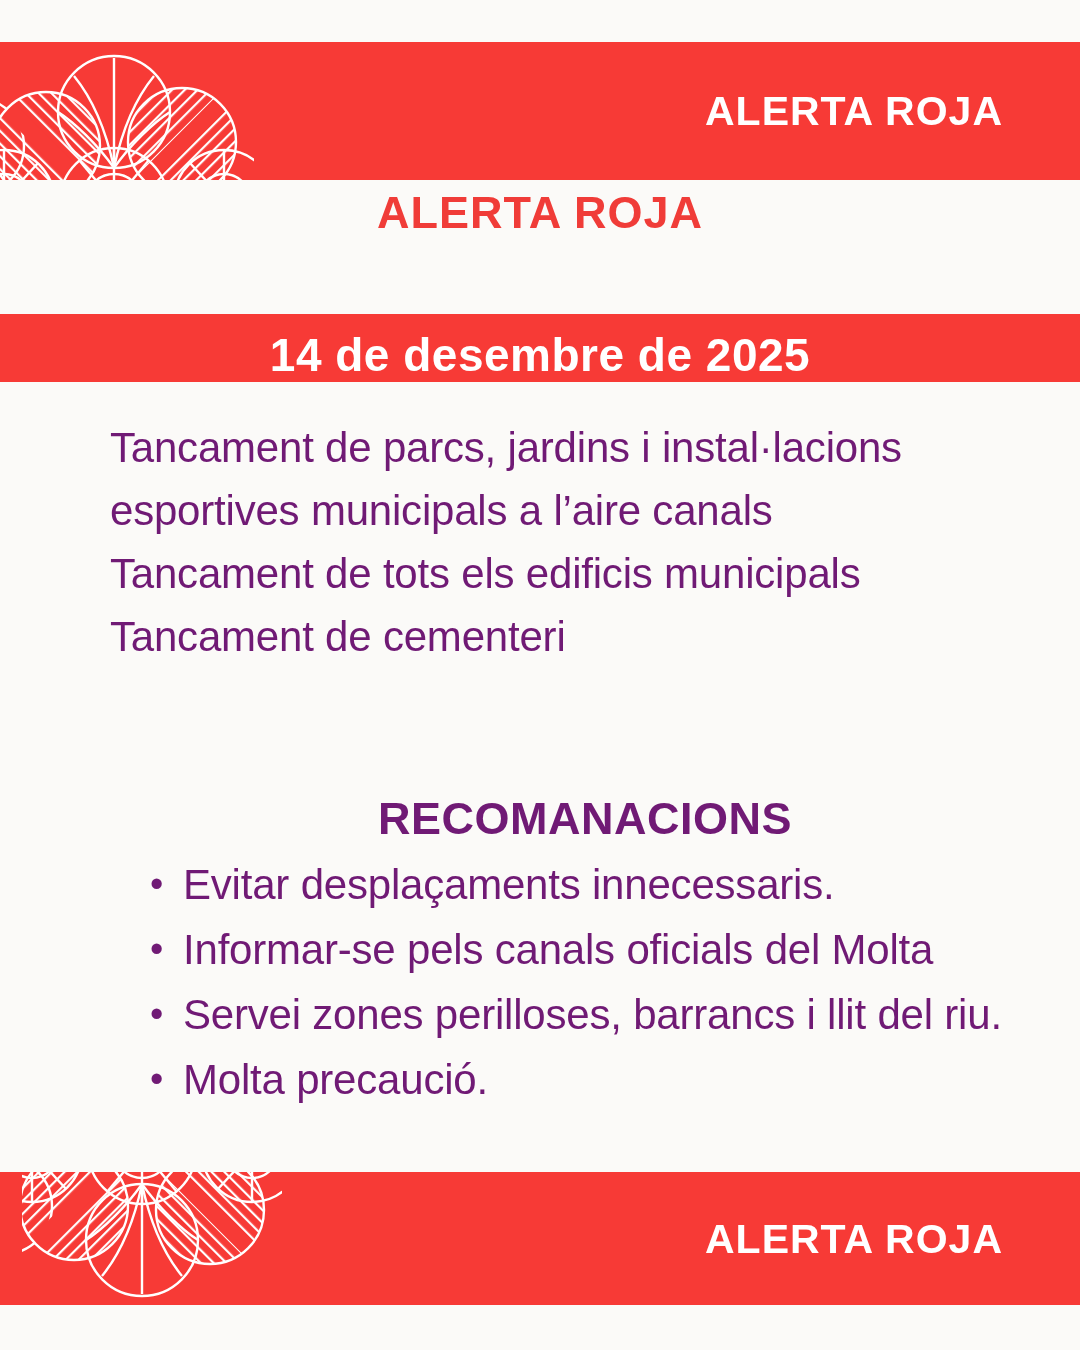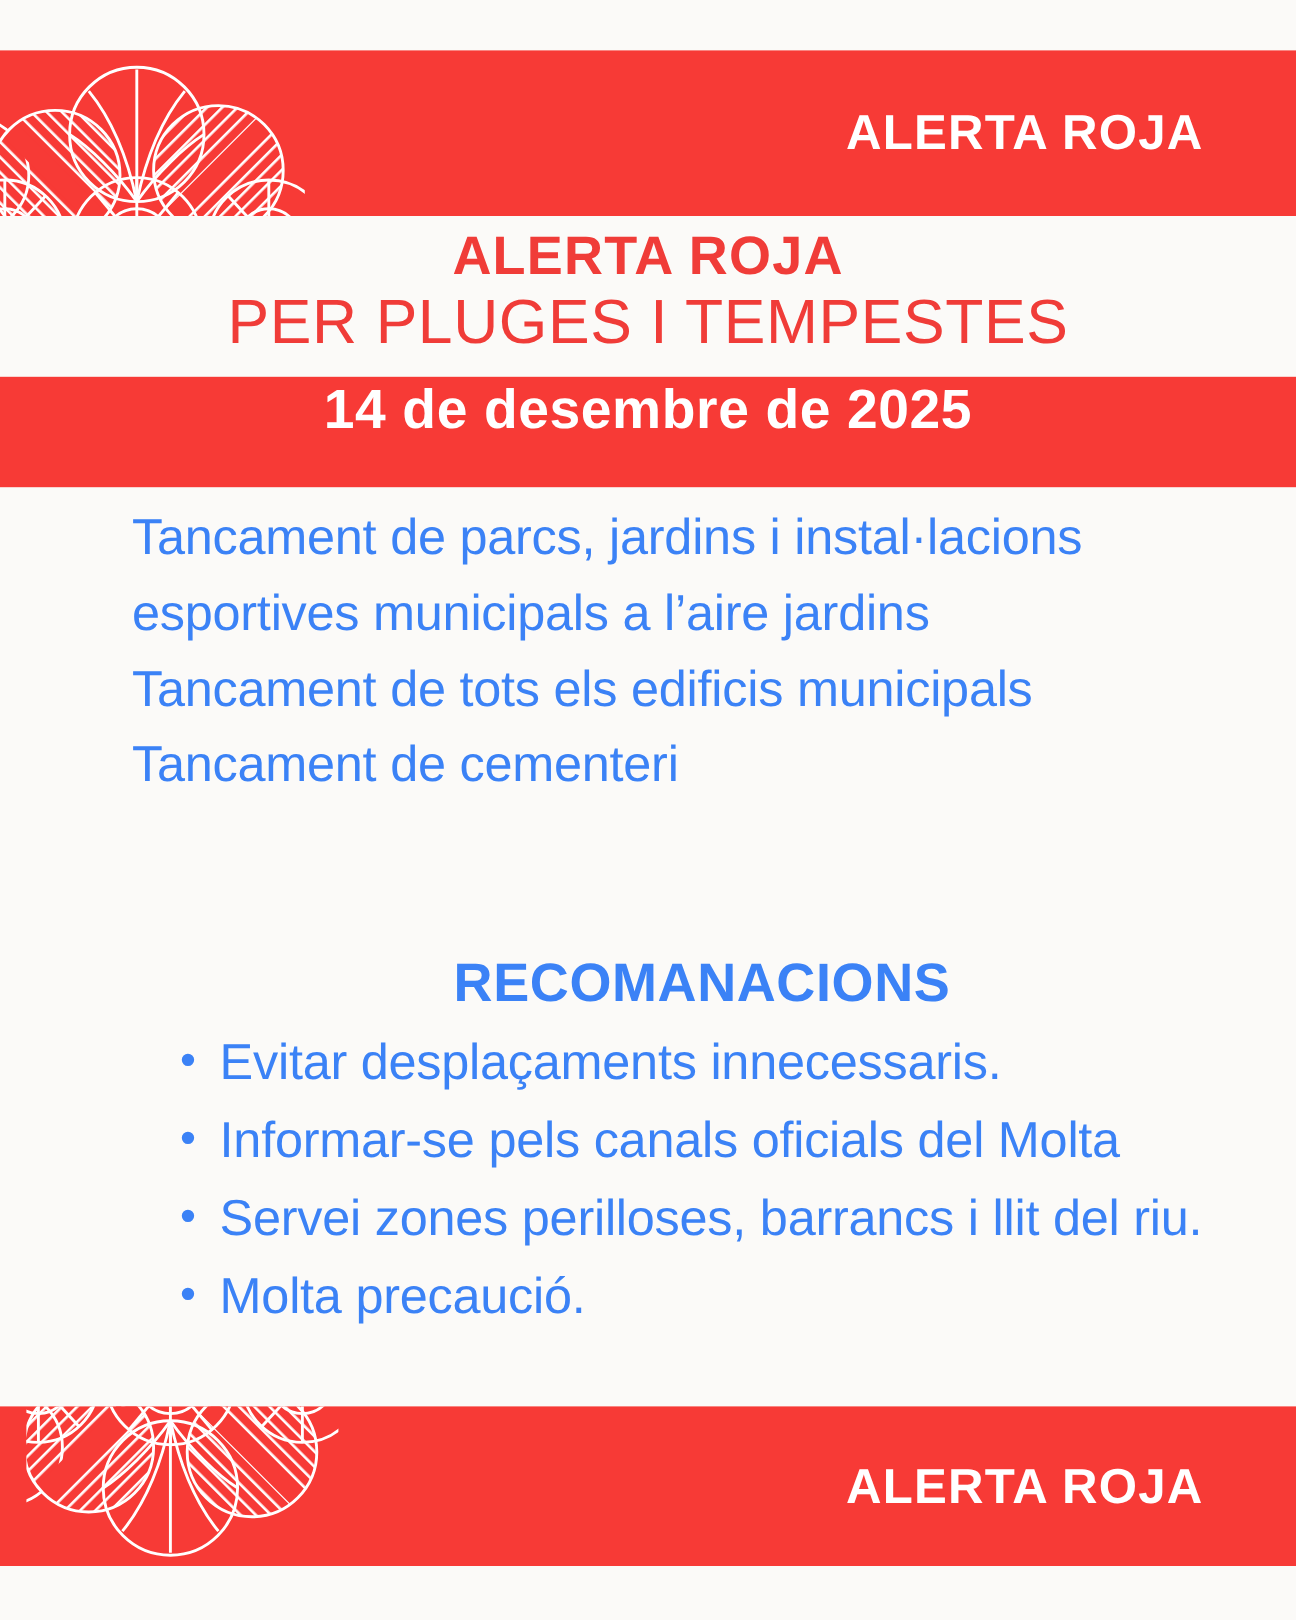"PER PLUGES I TEMPESTES" h2.title-line2 { html: <h2>PER PLUGES I TEMPESTES</h2> -> none }
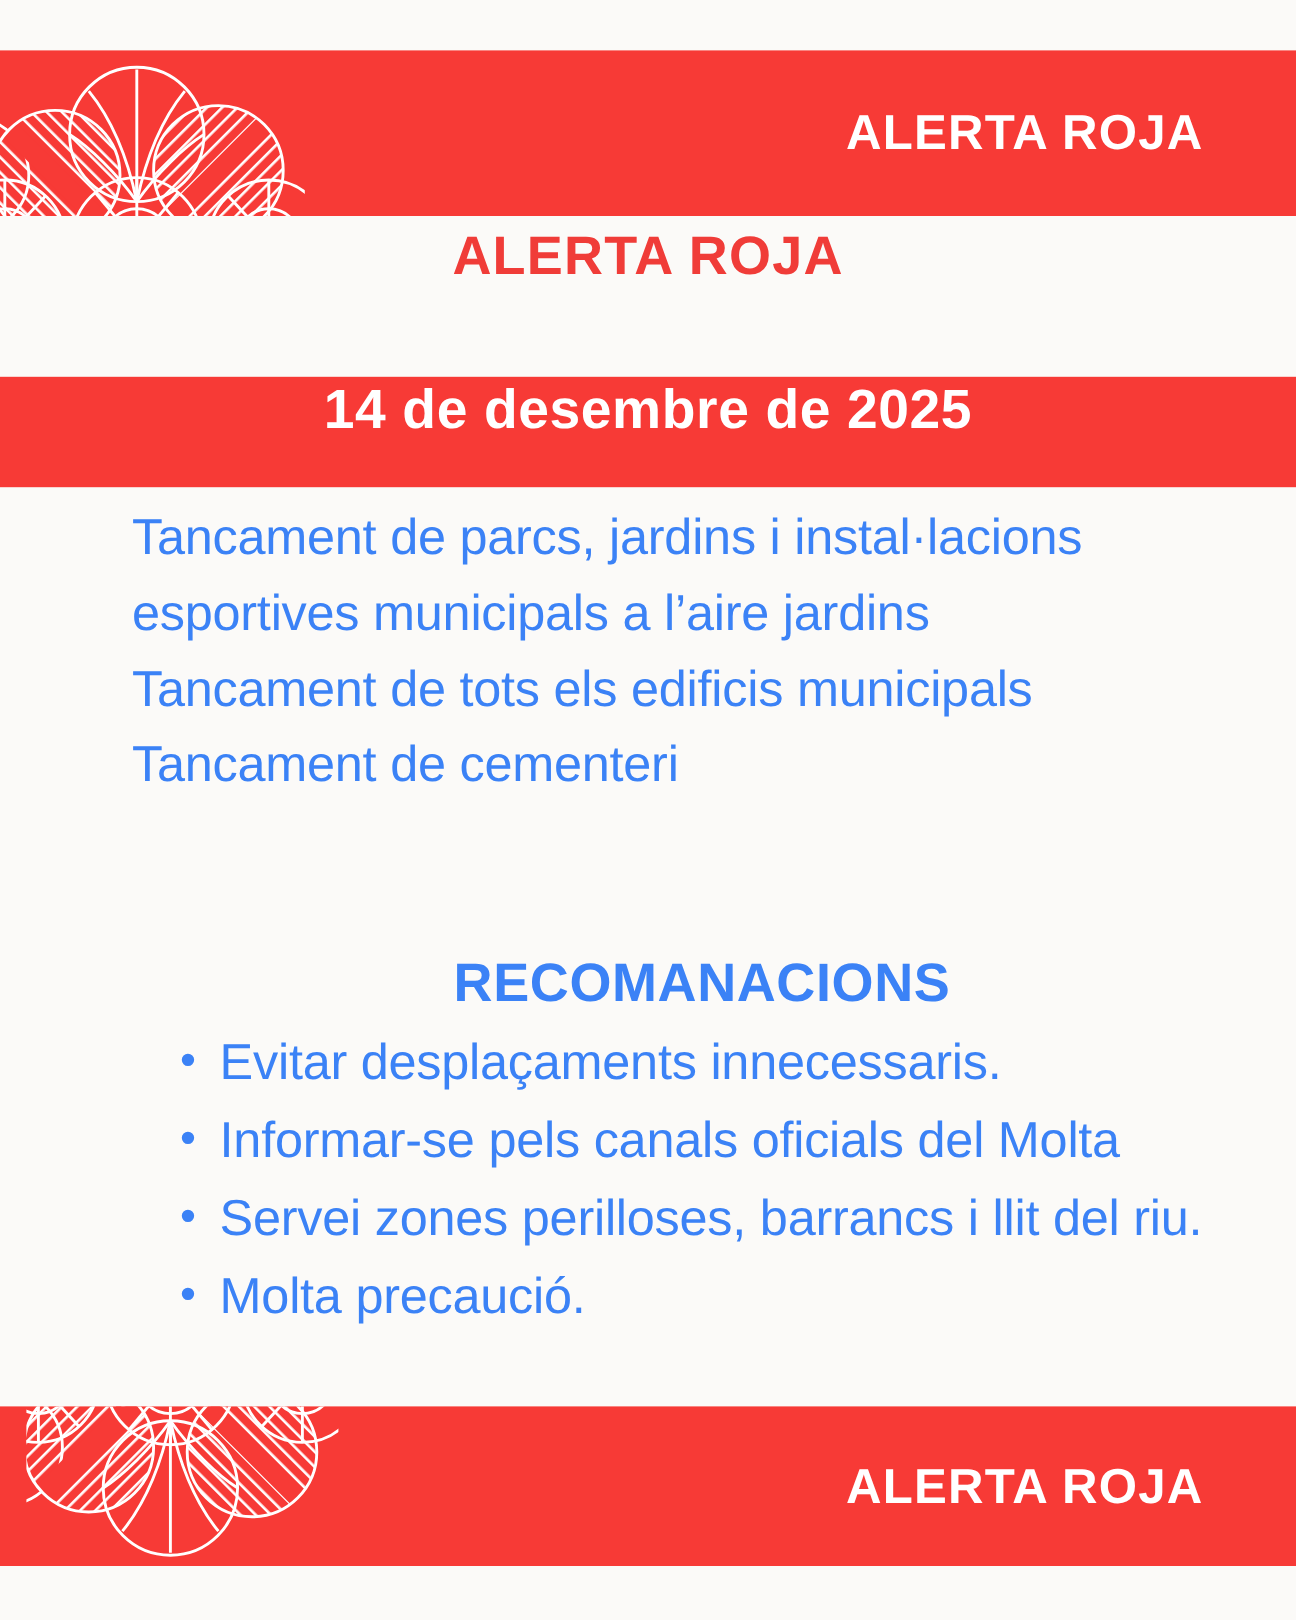"14 de desembre de 2025" .band-date { align-items: flex-start -> flex-end; height: 92px -> 68px }
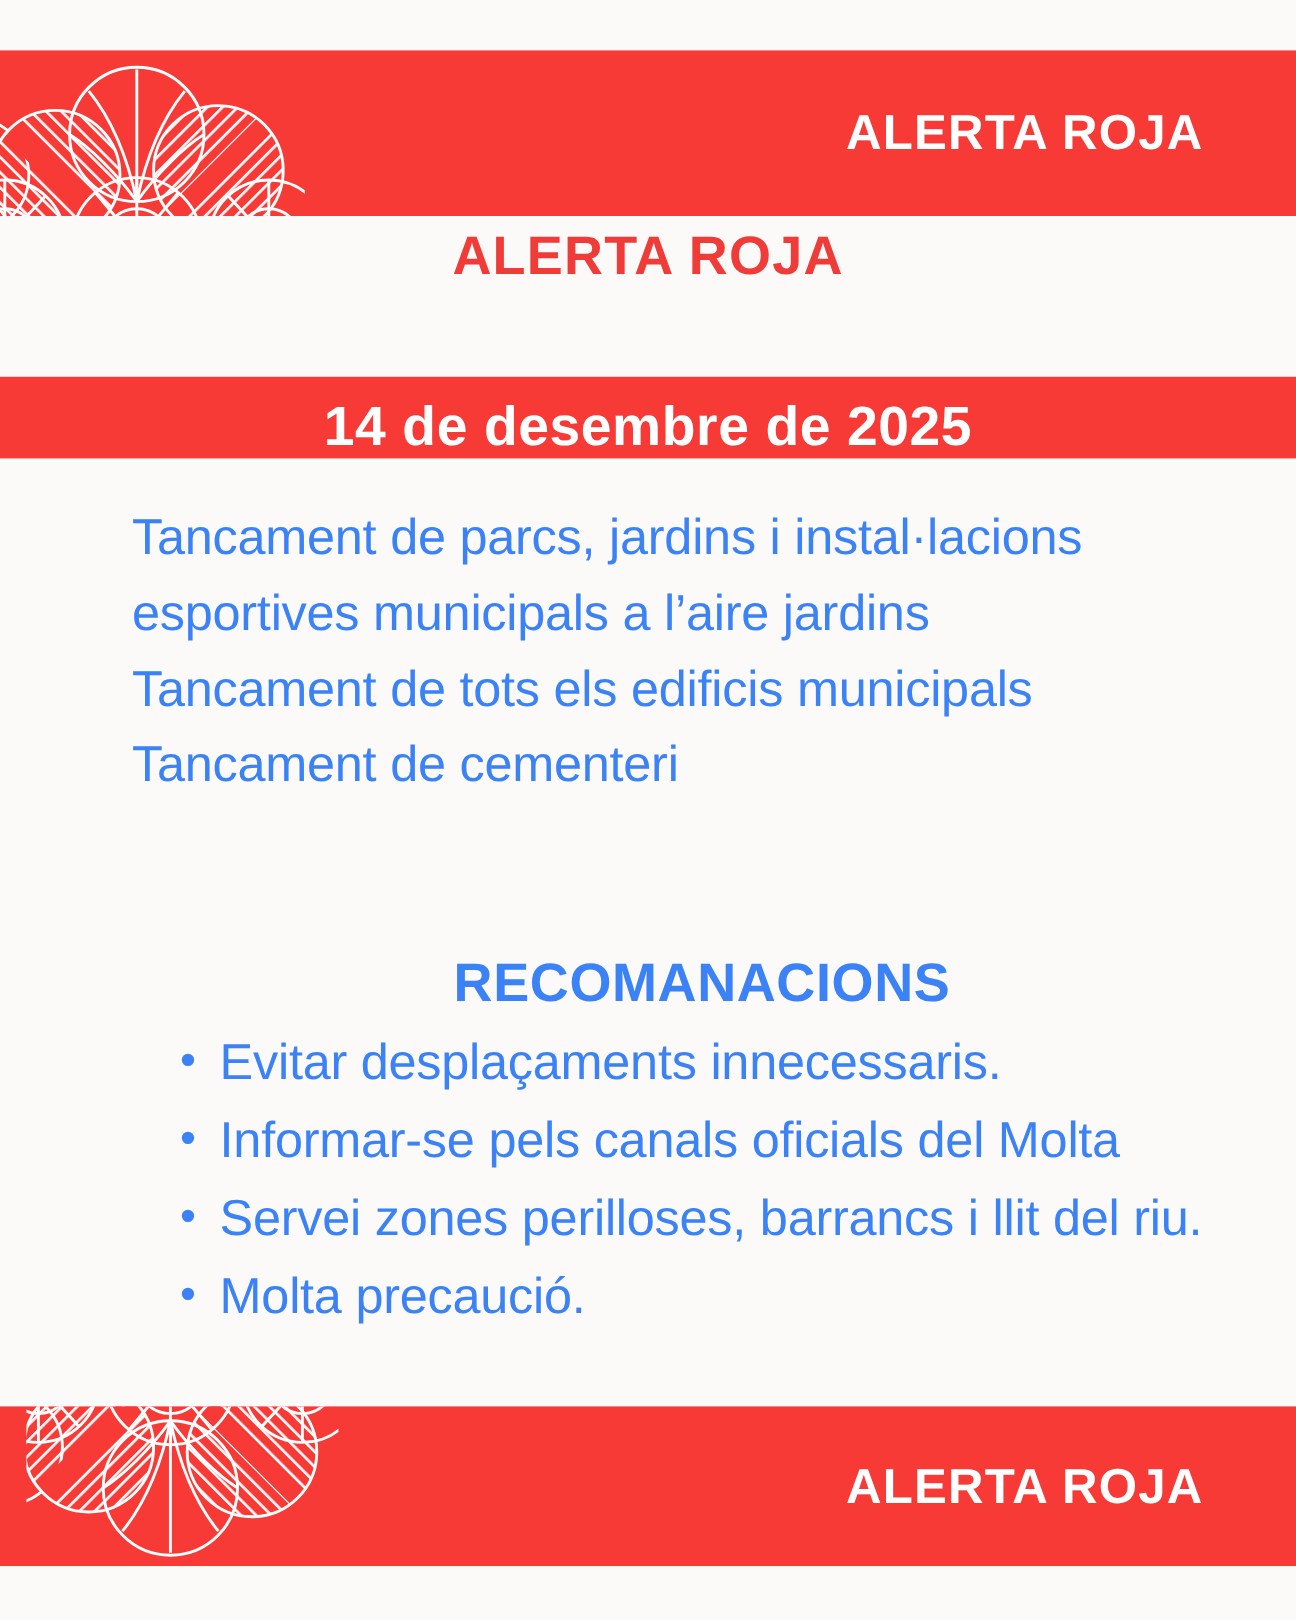"Tancament de parcs, jardins i" .body-area { color: #3b82f6 -> #701a75 }
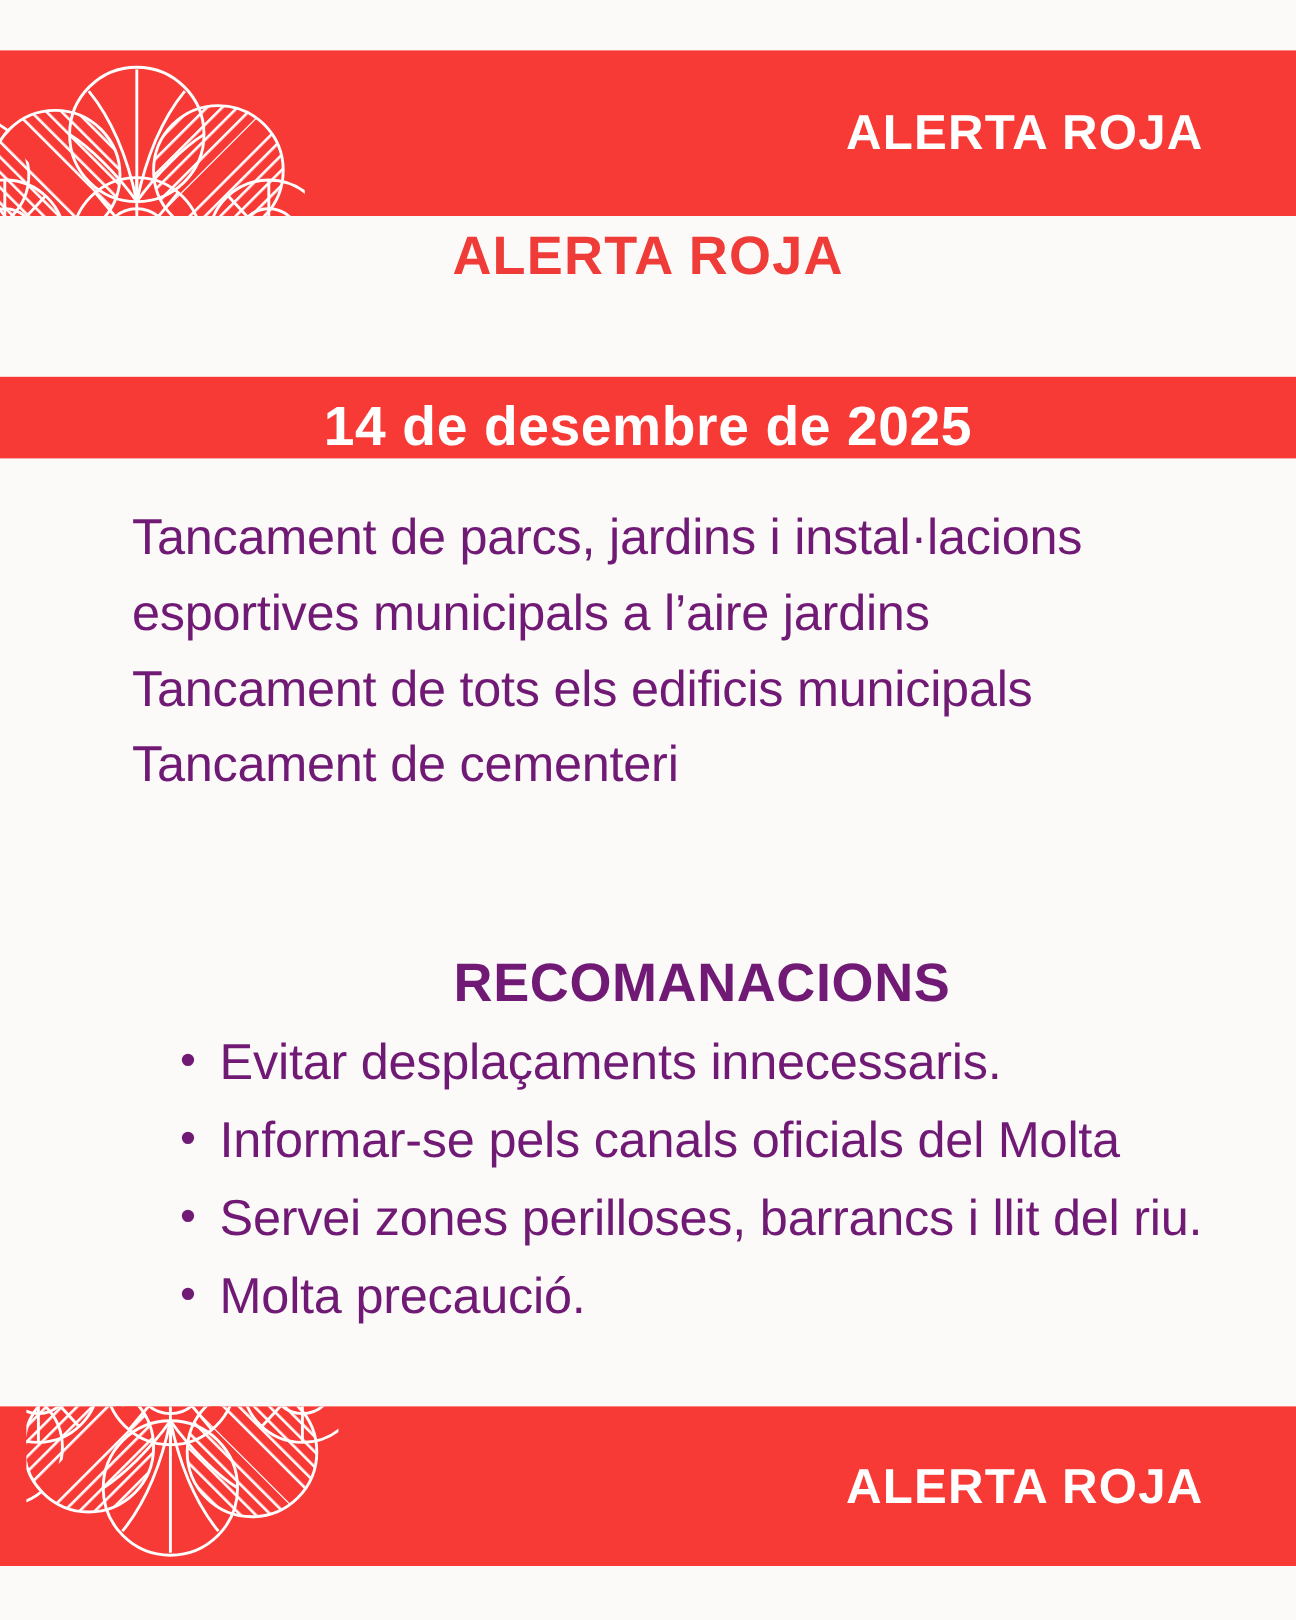"esportives municipals a l’aire jardins" span { text: jardins -> canals }
